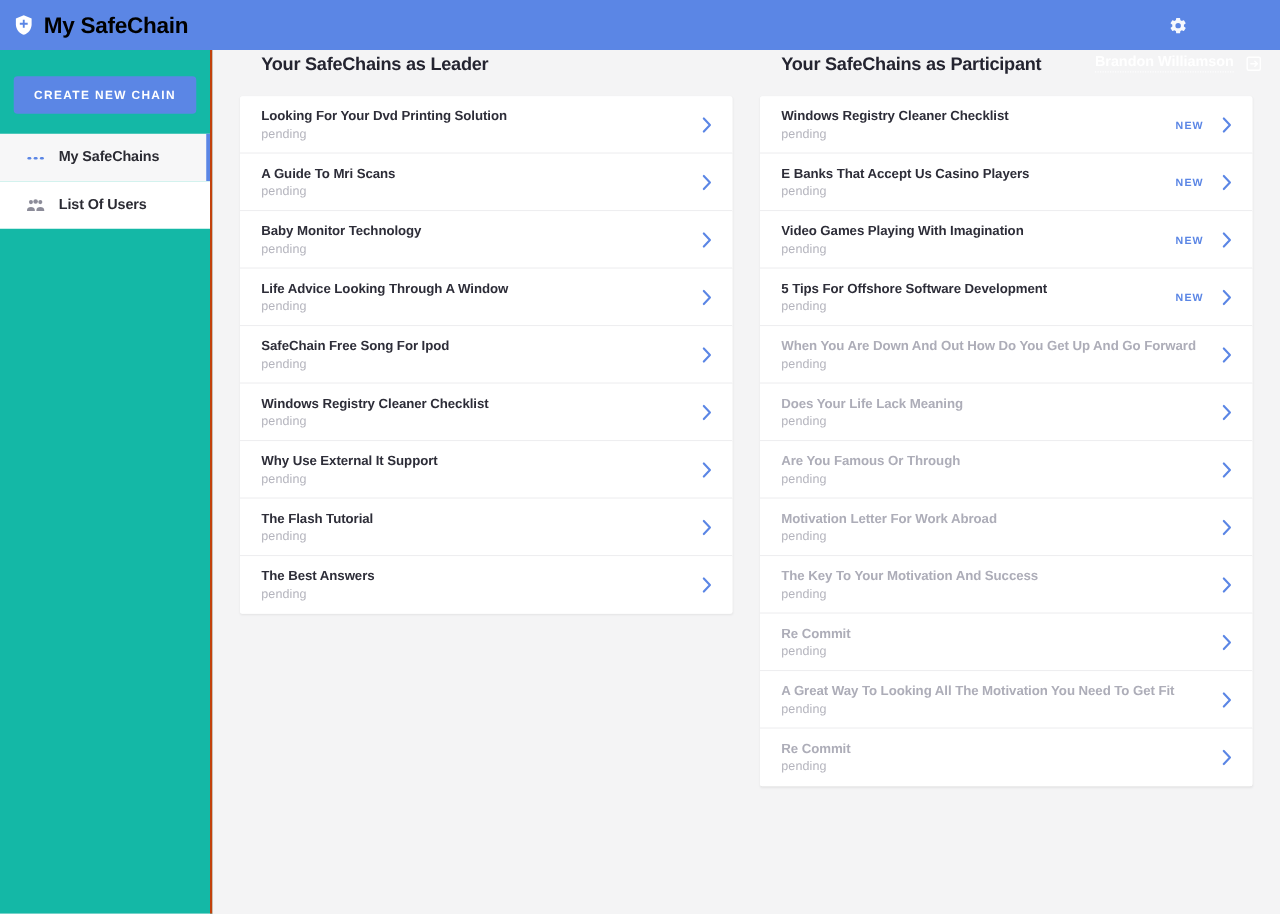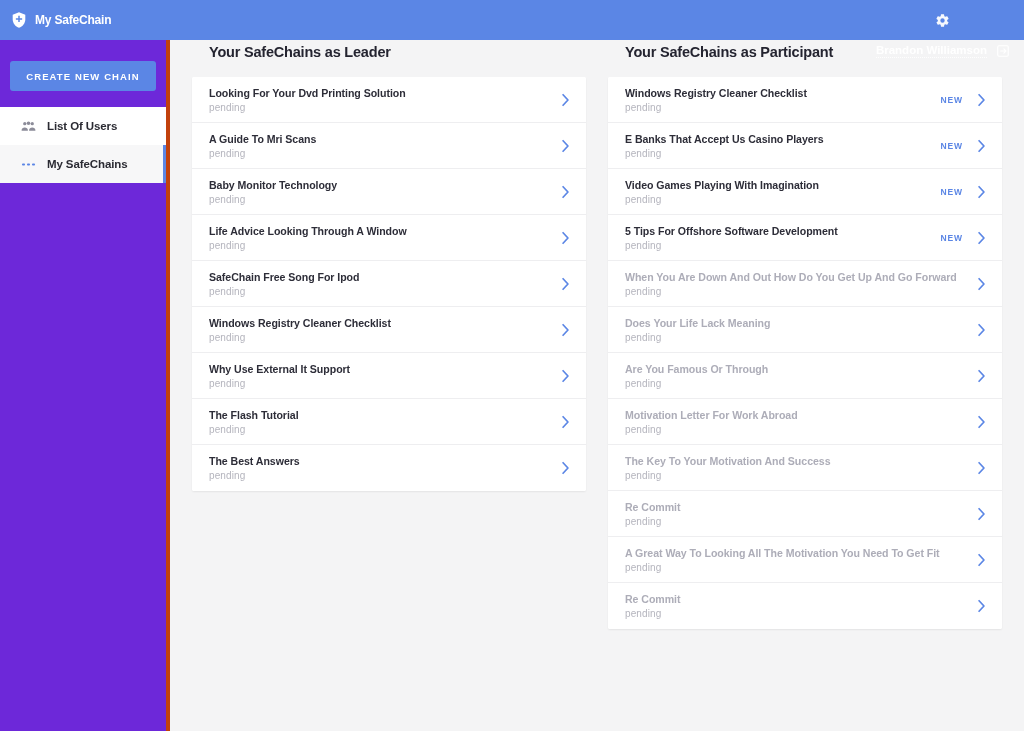"My SafeChain" .brand-title { color: #ffffff -> #000000; font-size: 12px -> 18px }
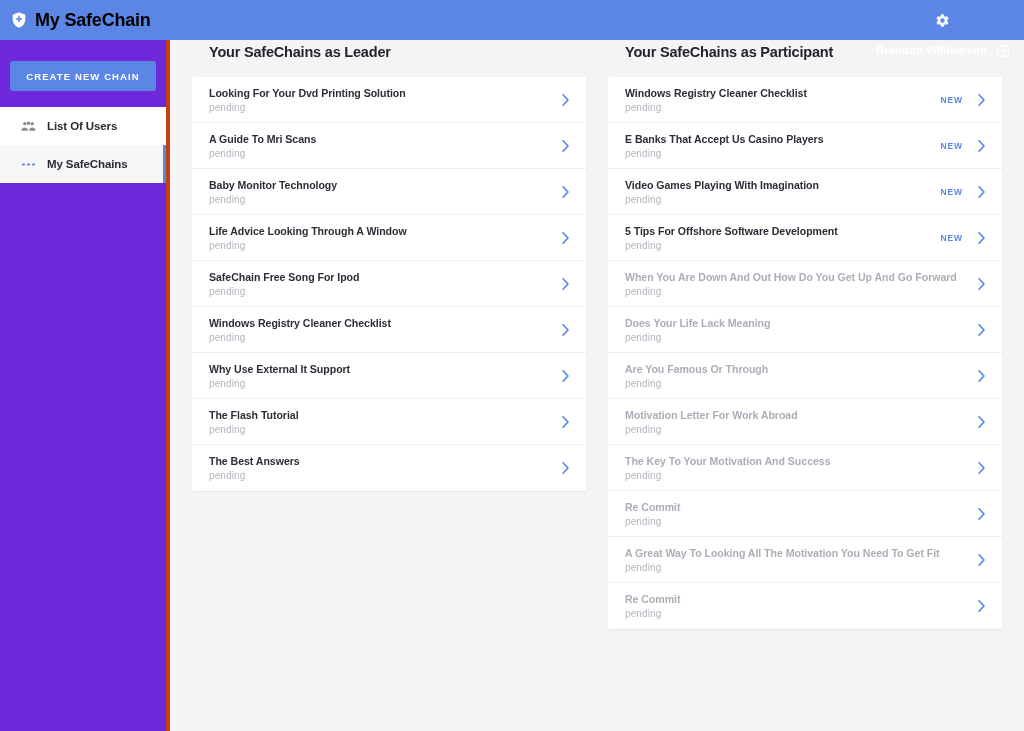"CREATE NEW CHAIN" .sidebar { background: #6d28d9 -> #14b8a6; border-right: 4px solid #c2410c -> 2px solid #c2410c }
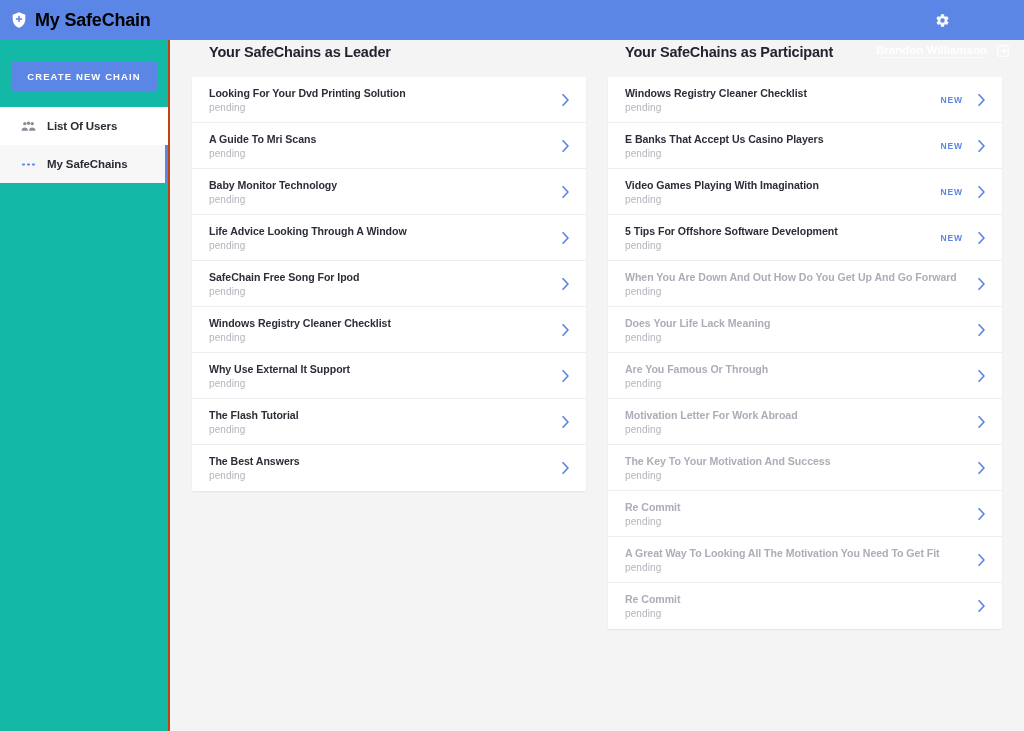"List Of Users" div.nav-item { order: before "My SafeChains" -> after "My SafeChains" }
